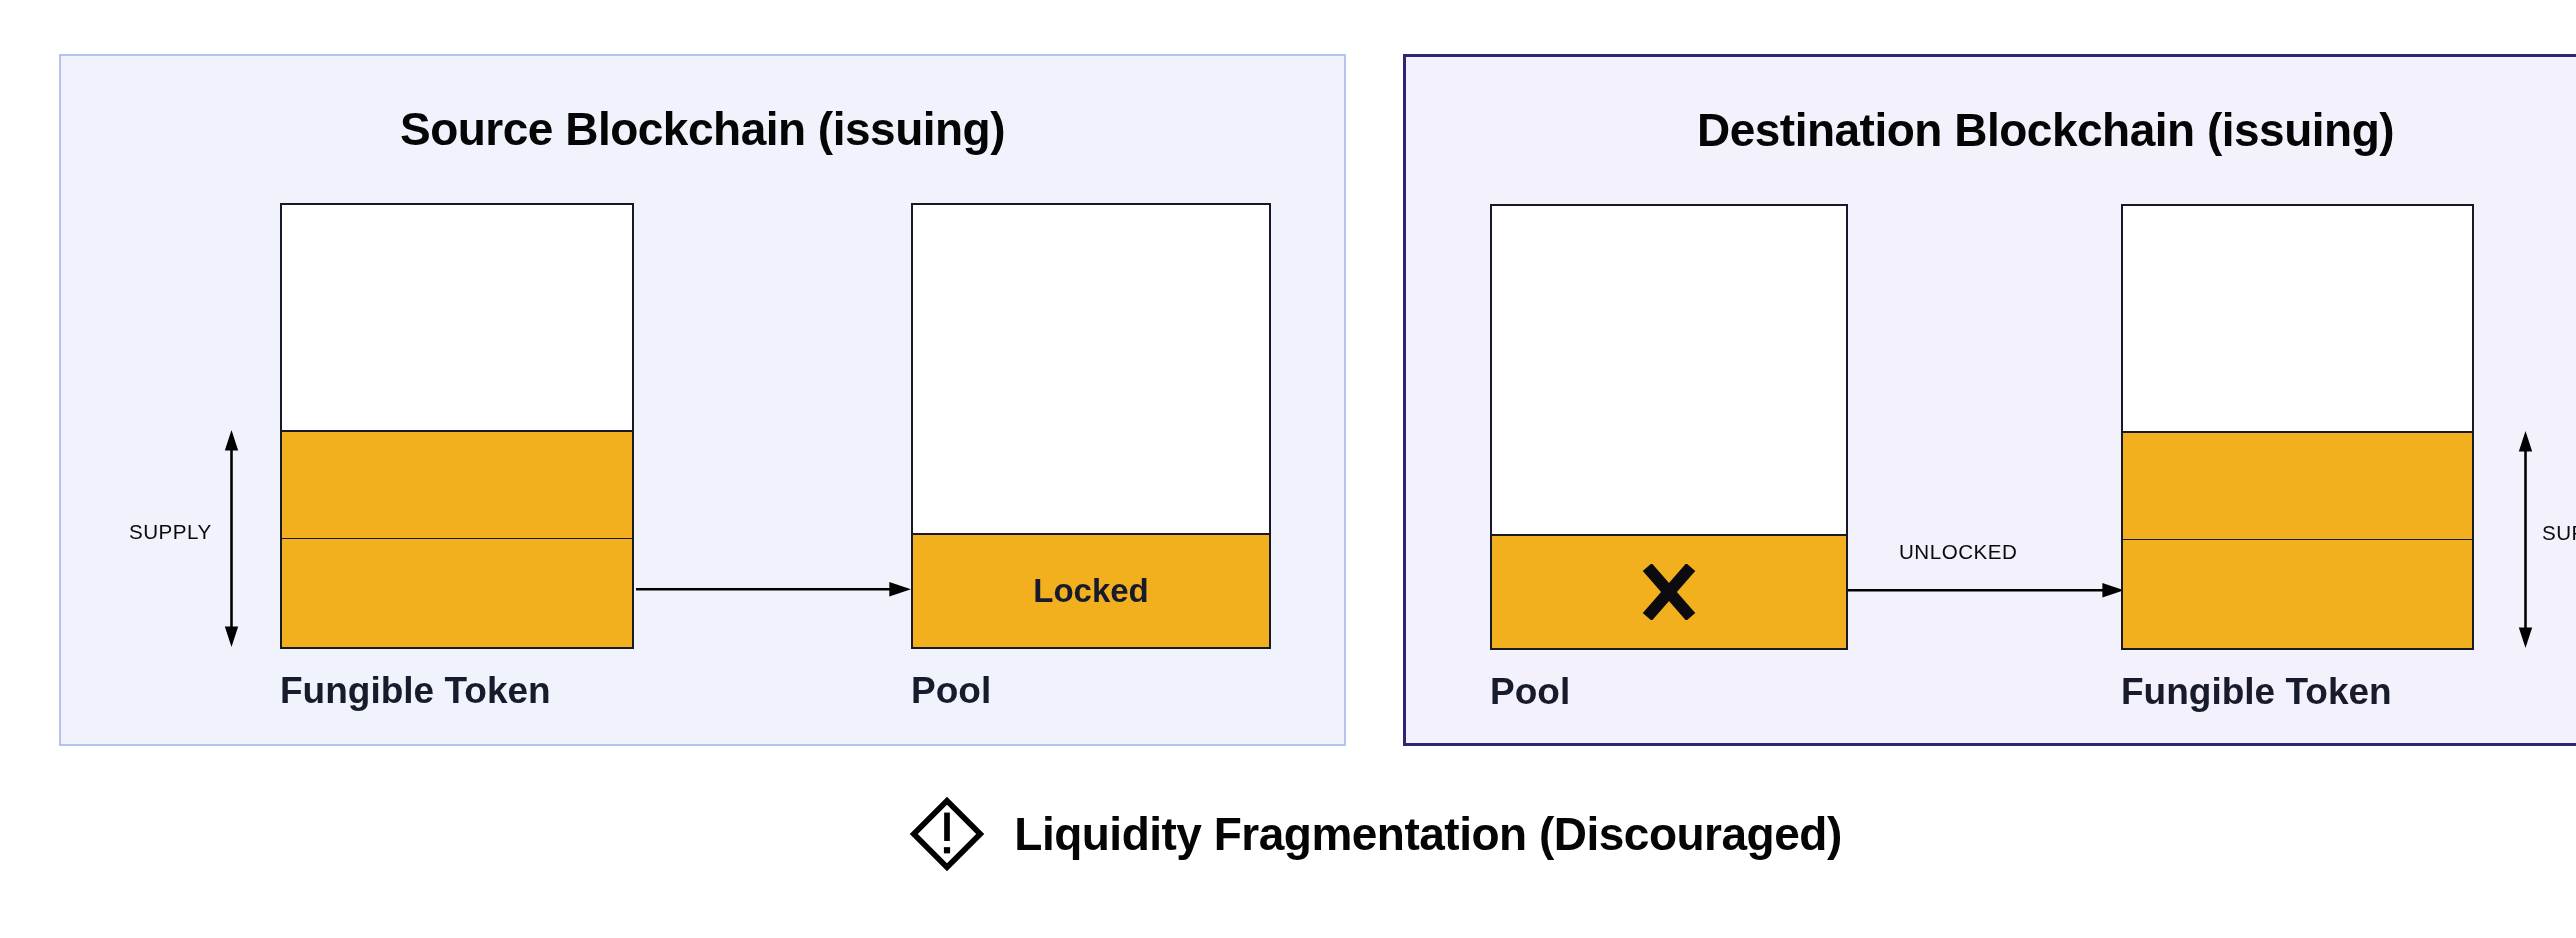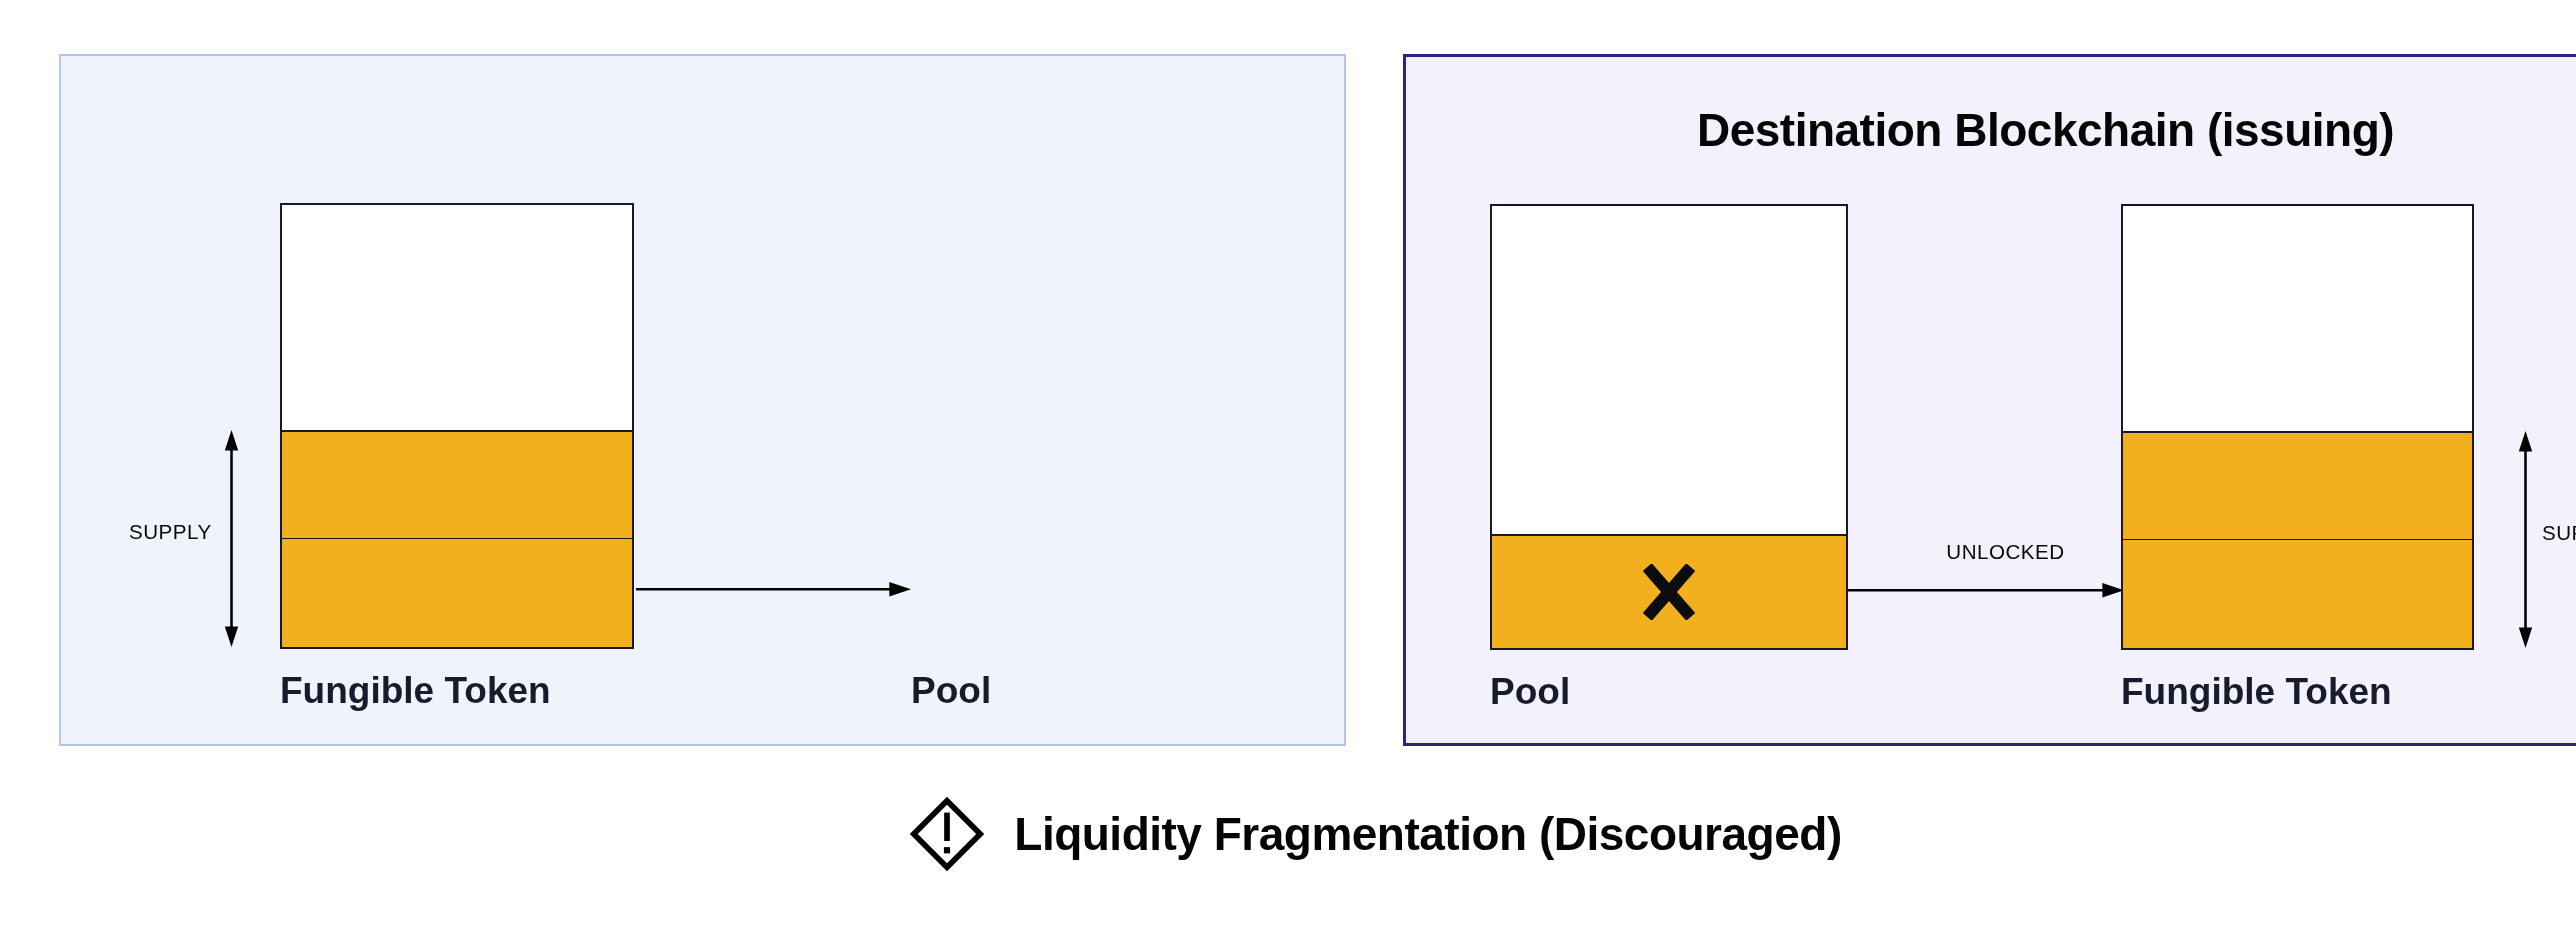"Source Blockchain (issuing)" div.panel-title { html: none -> <div>Source Blockchain (issuing)</div> }
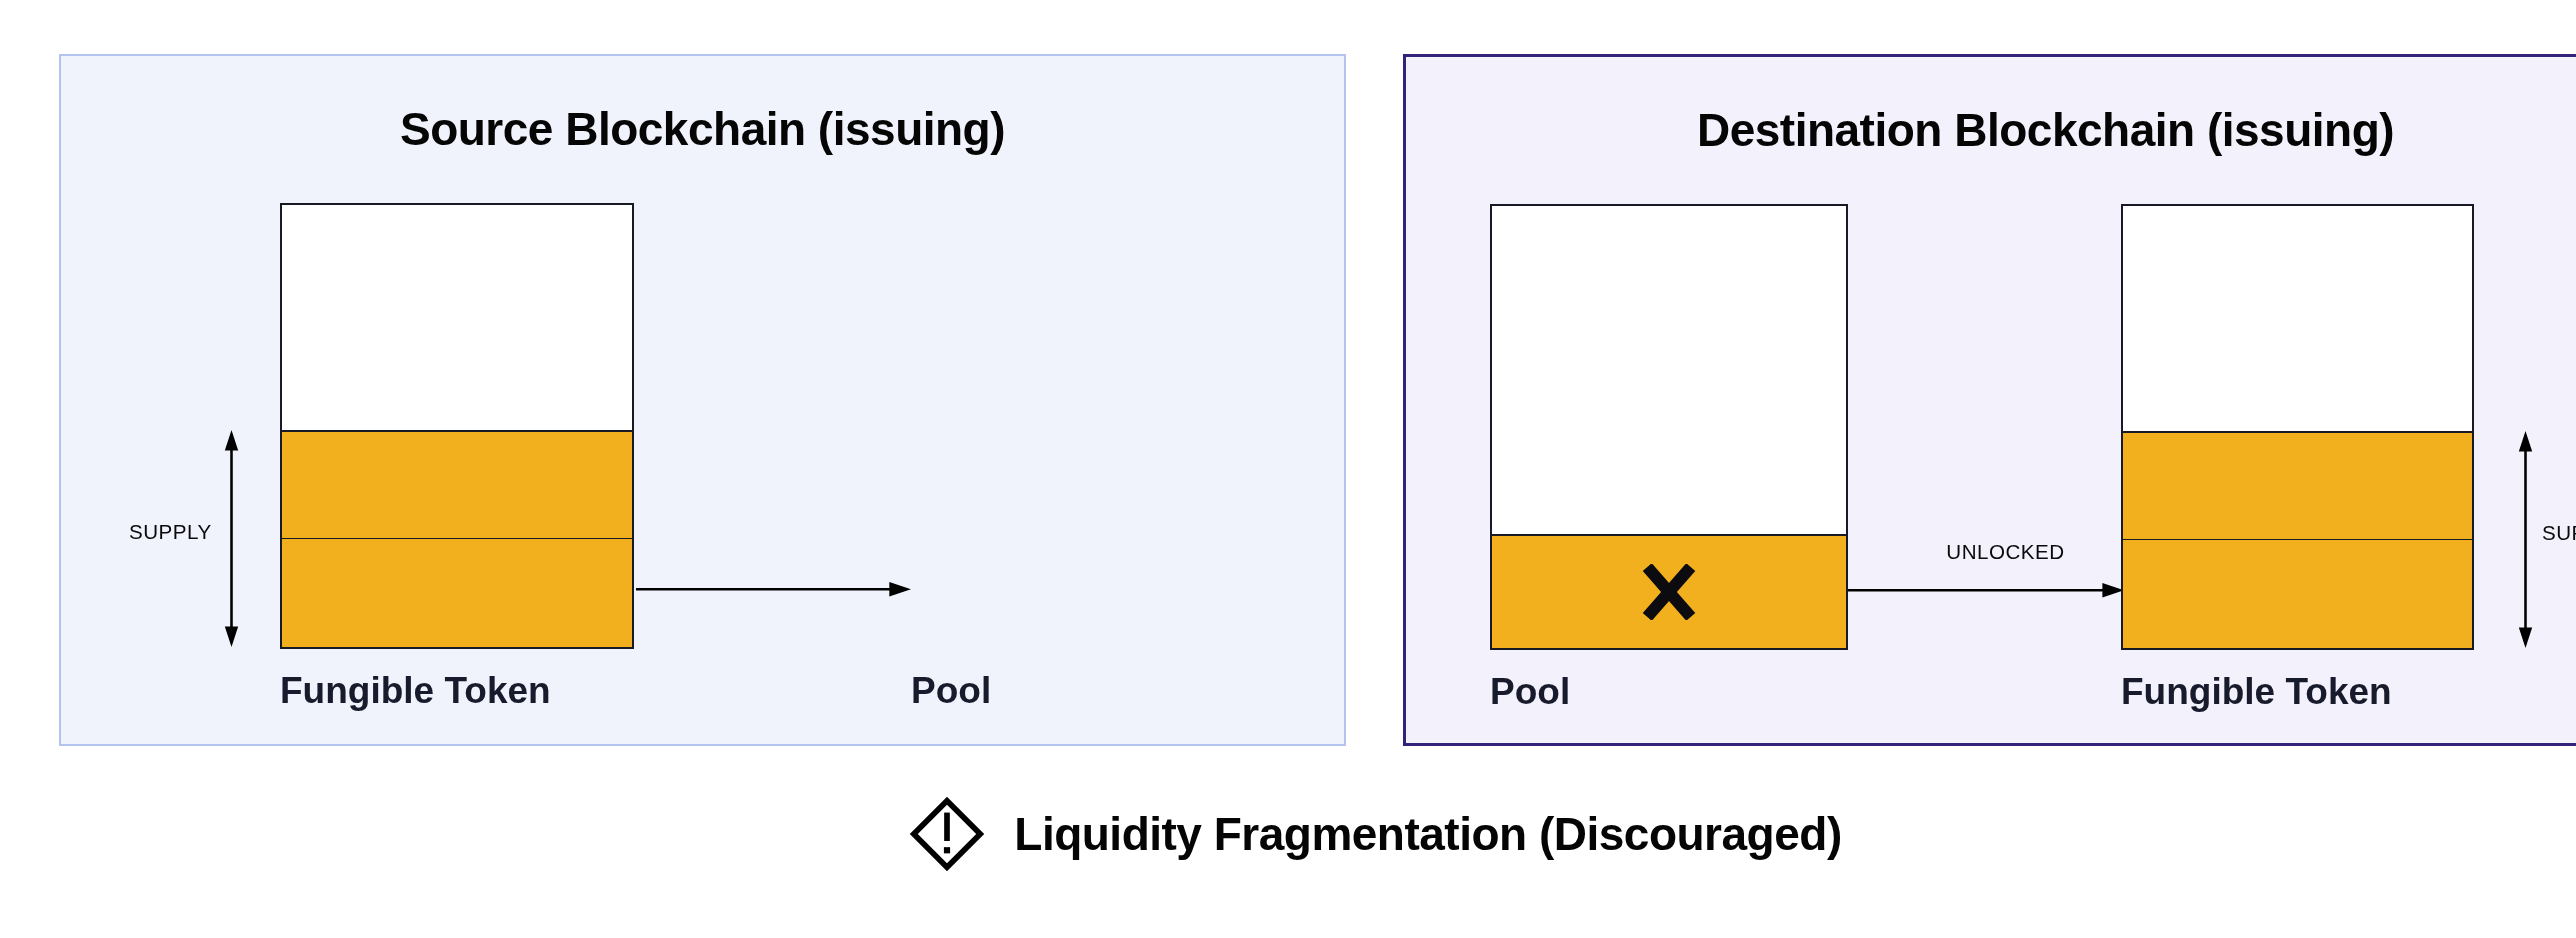"UNLOCKED" .unlocked-label { left: 522px -> 493px; text-align: center -> none }
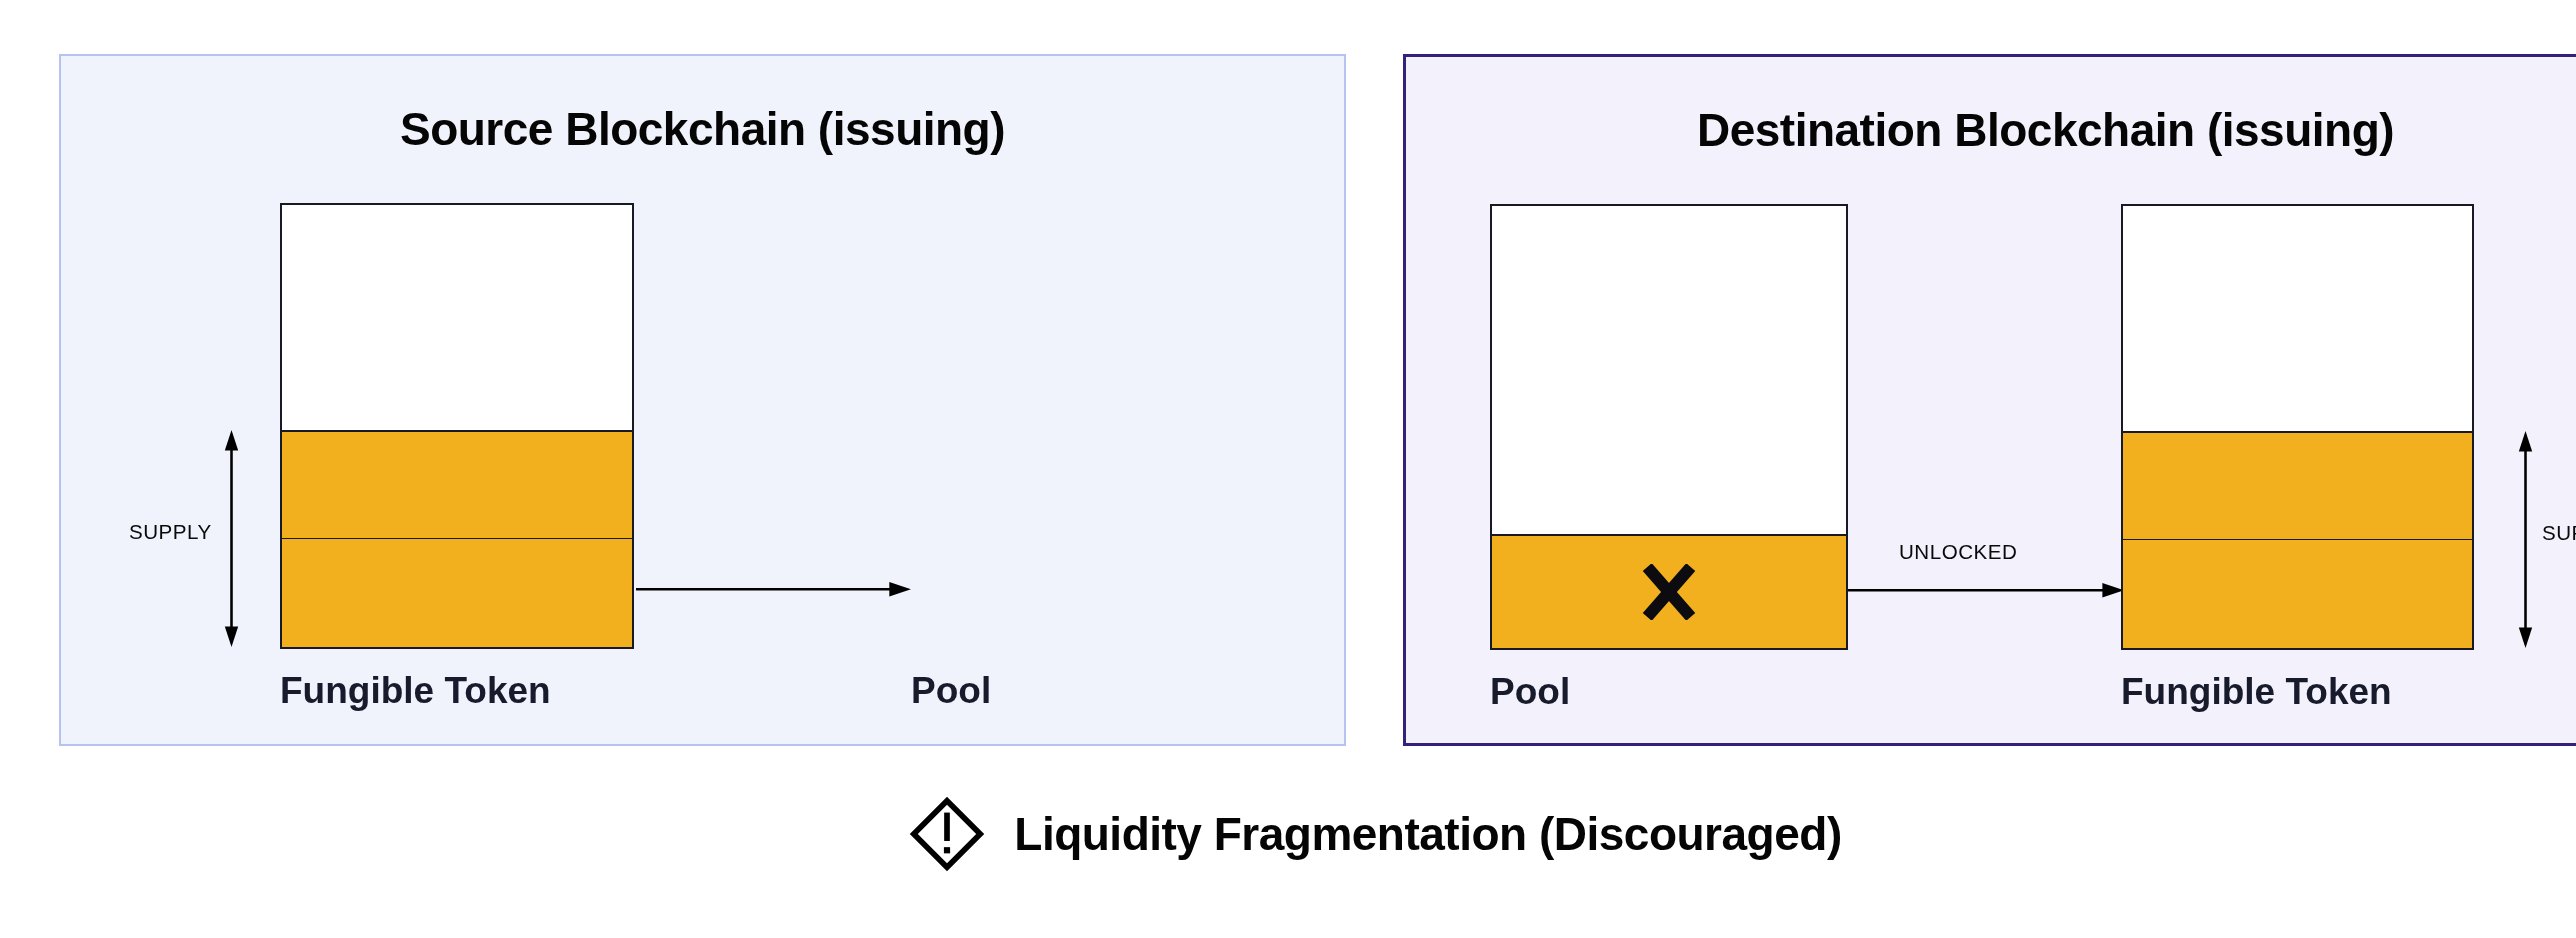"Locked" div.tbox { html: none -> <div> <div> <span>Locked</span> </div> </div> }
